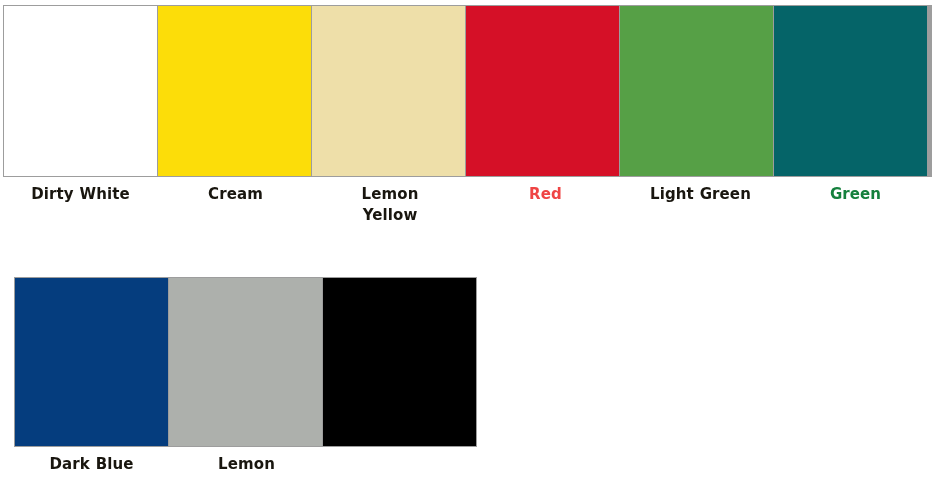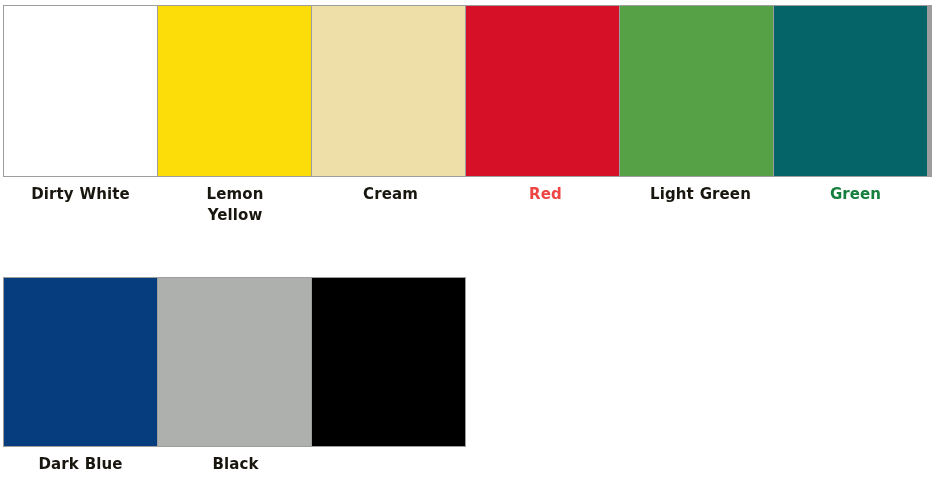"Lemon Yellow" div.swatch-label { order: before "Cream" -> after "Cream" }
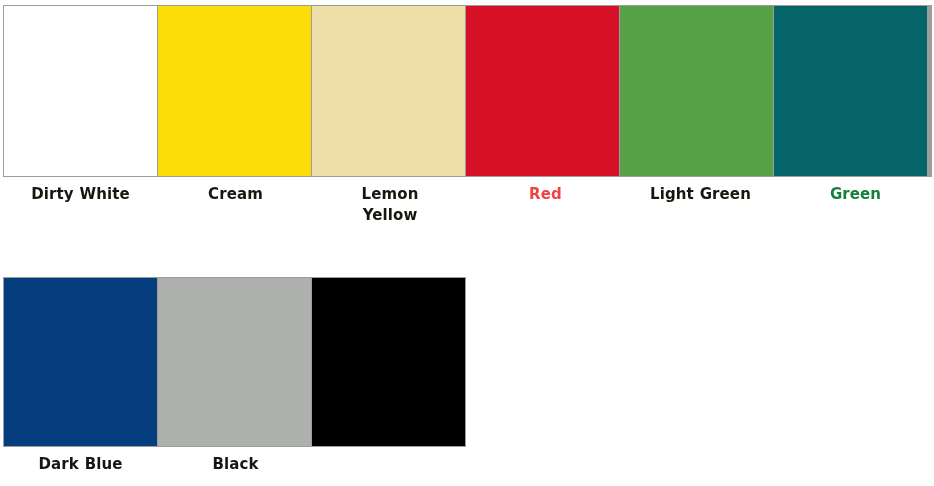"Dark Blue" #row-2 { left: 3px -> 14px }
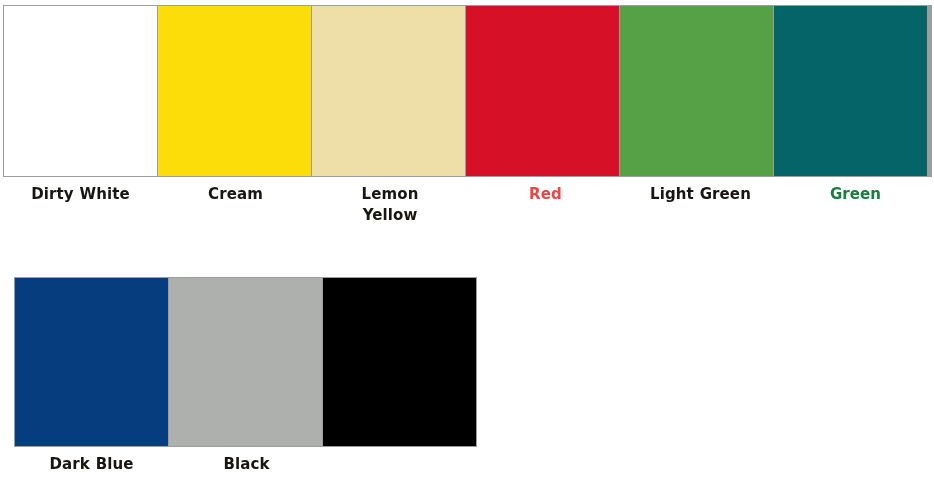"Black" div.swatch-label { text: Black -> Lemon }
